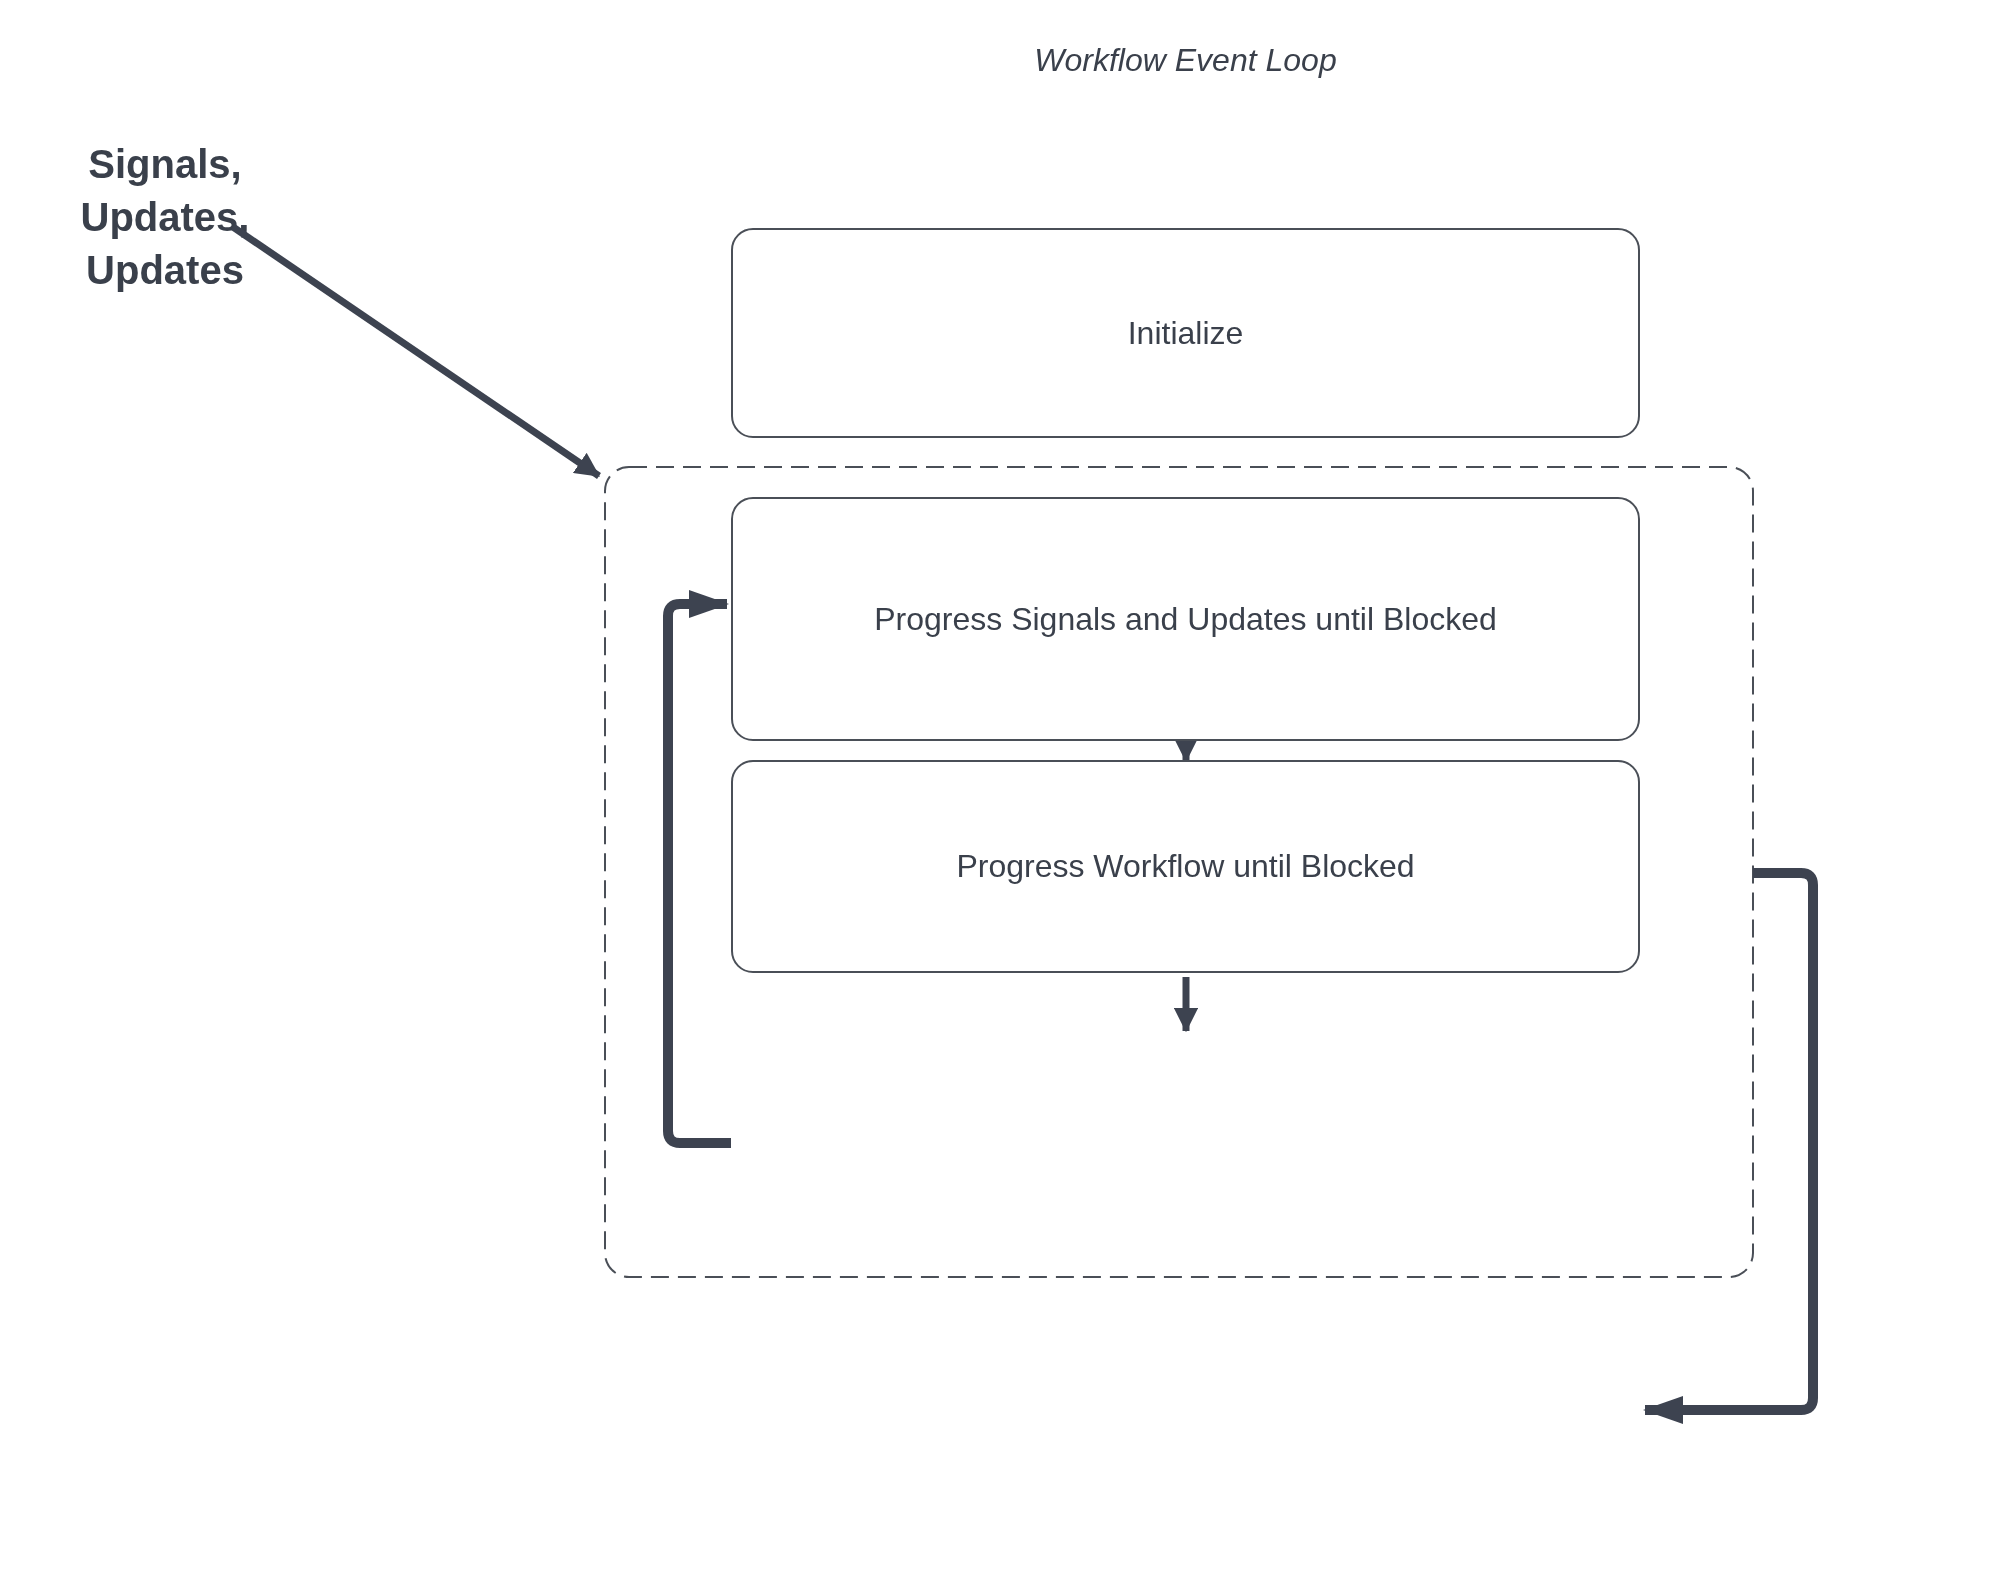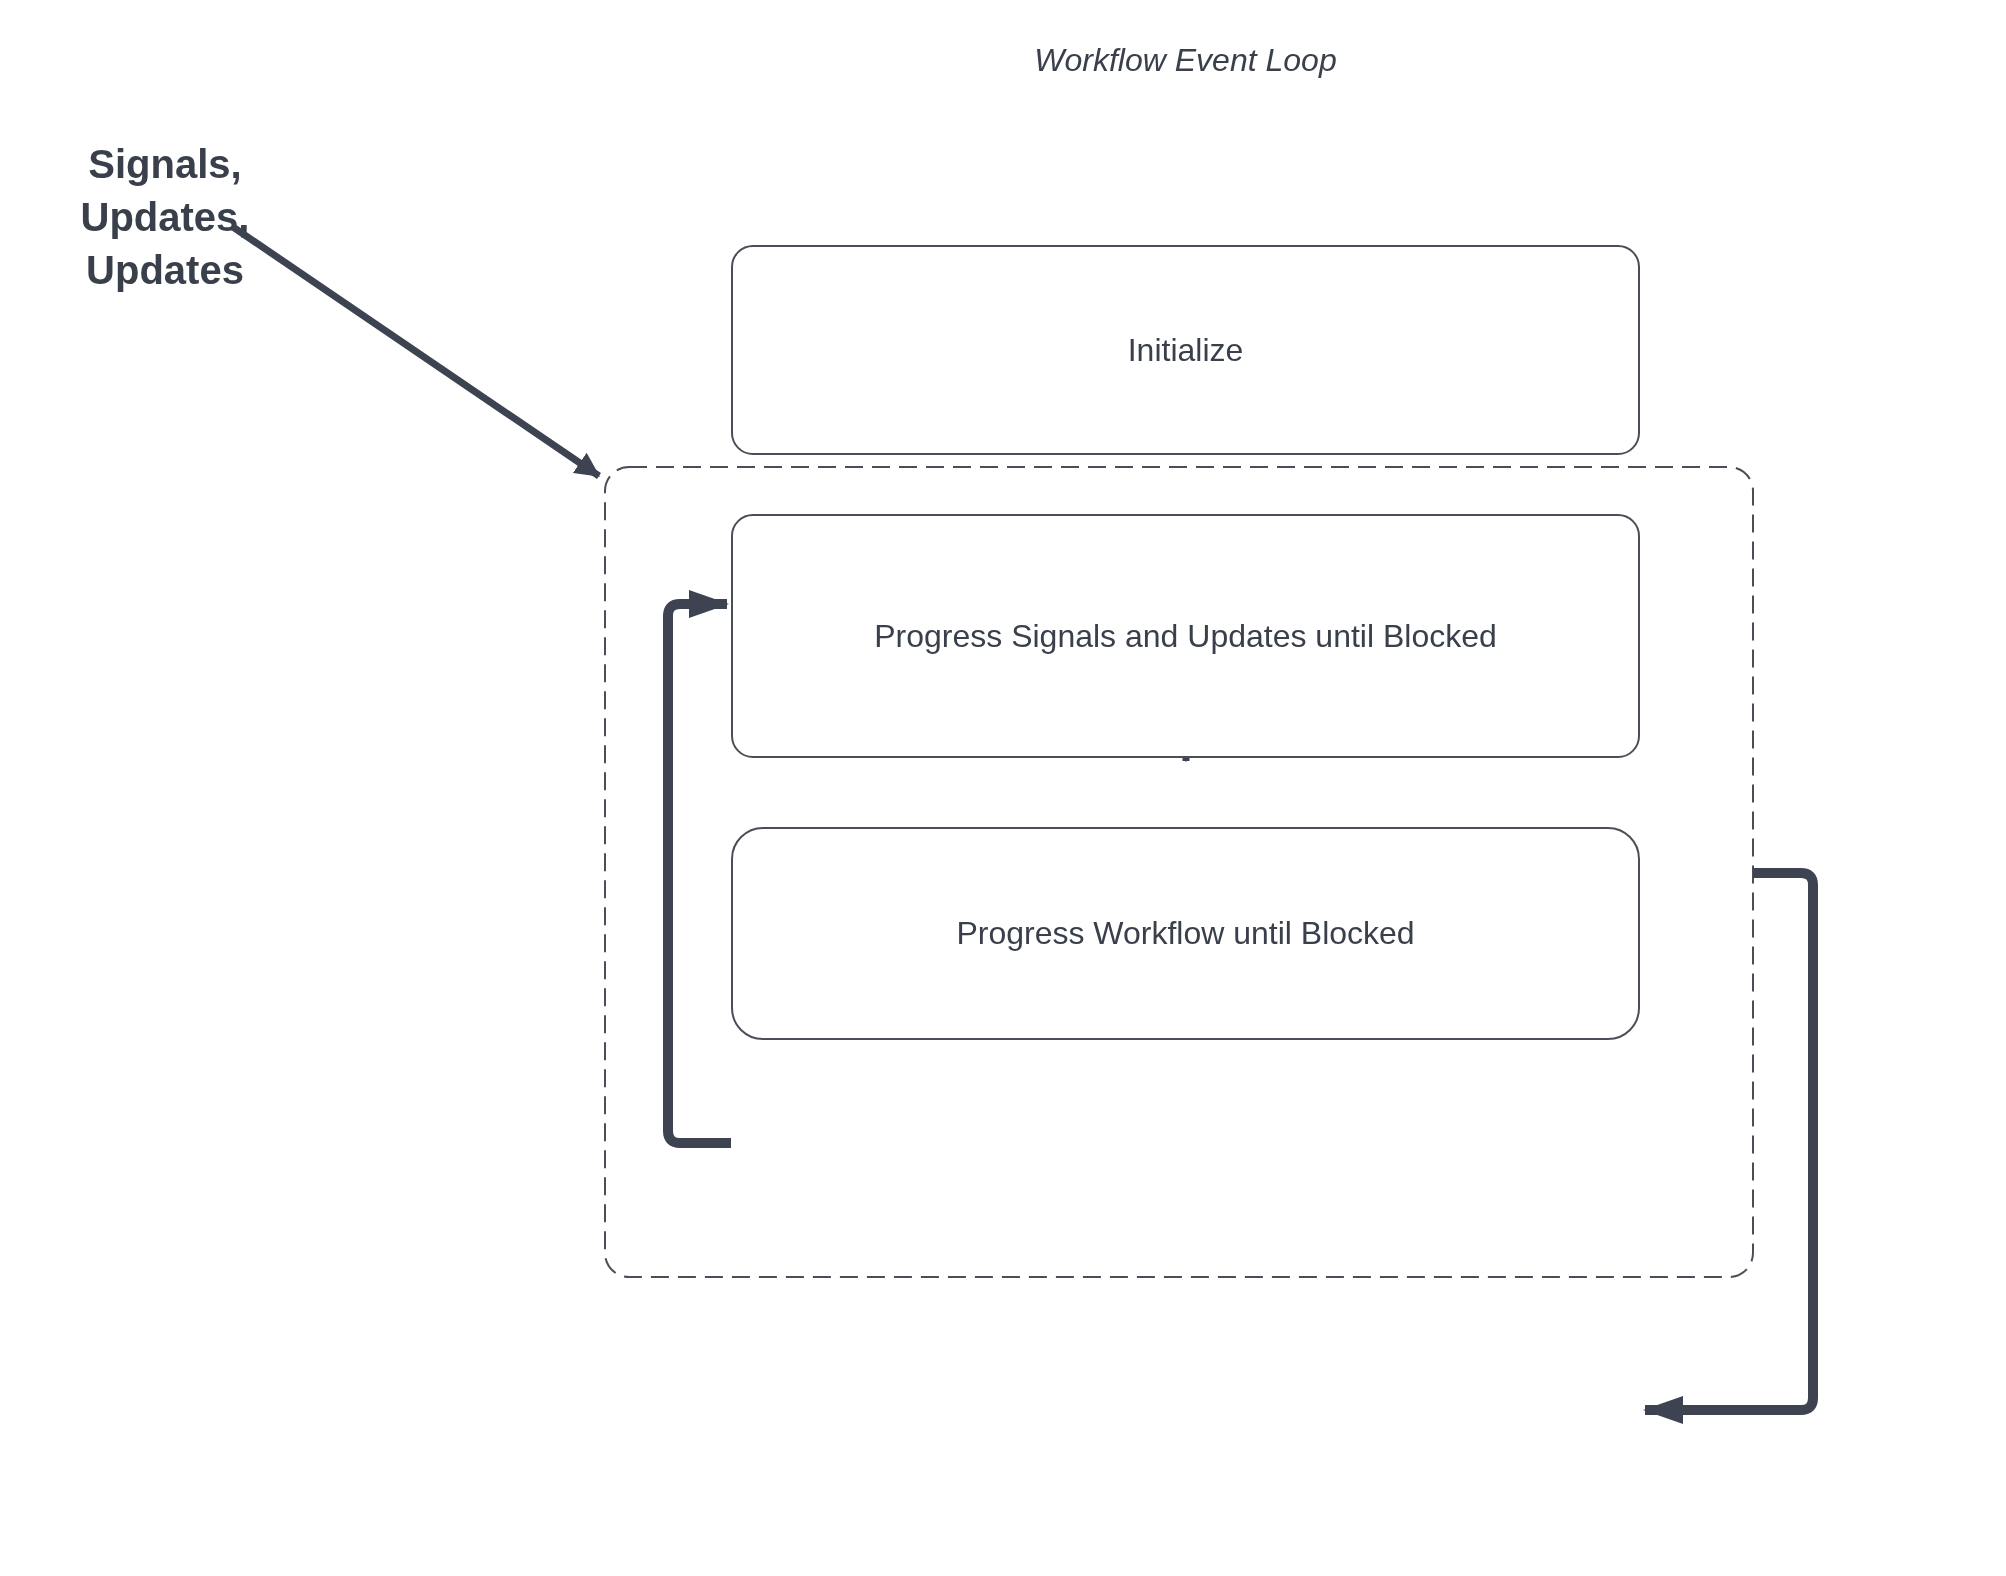"Initialize" .node { margin-top: 17px -> none }
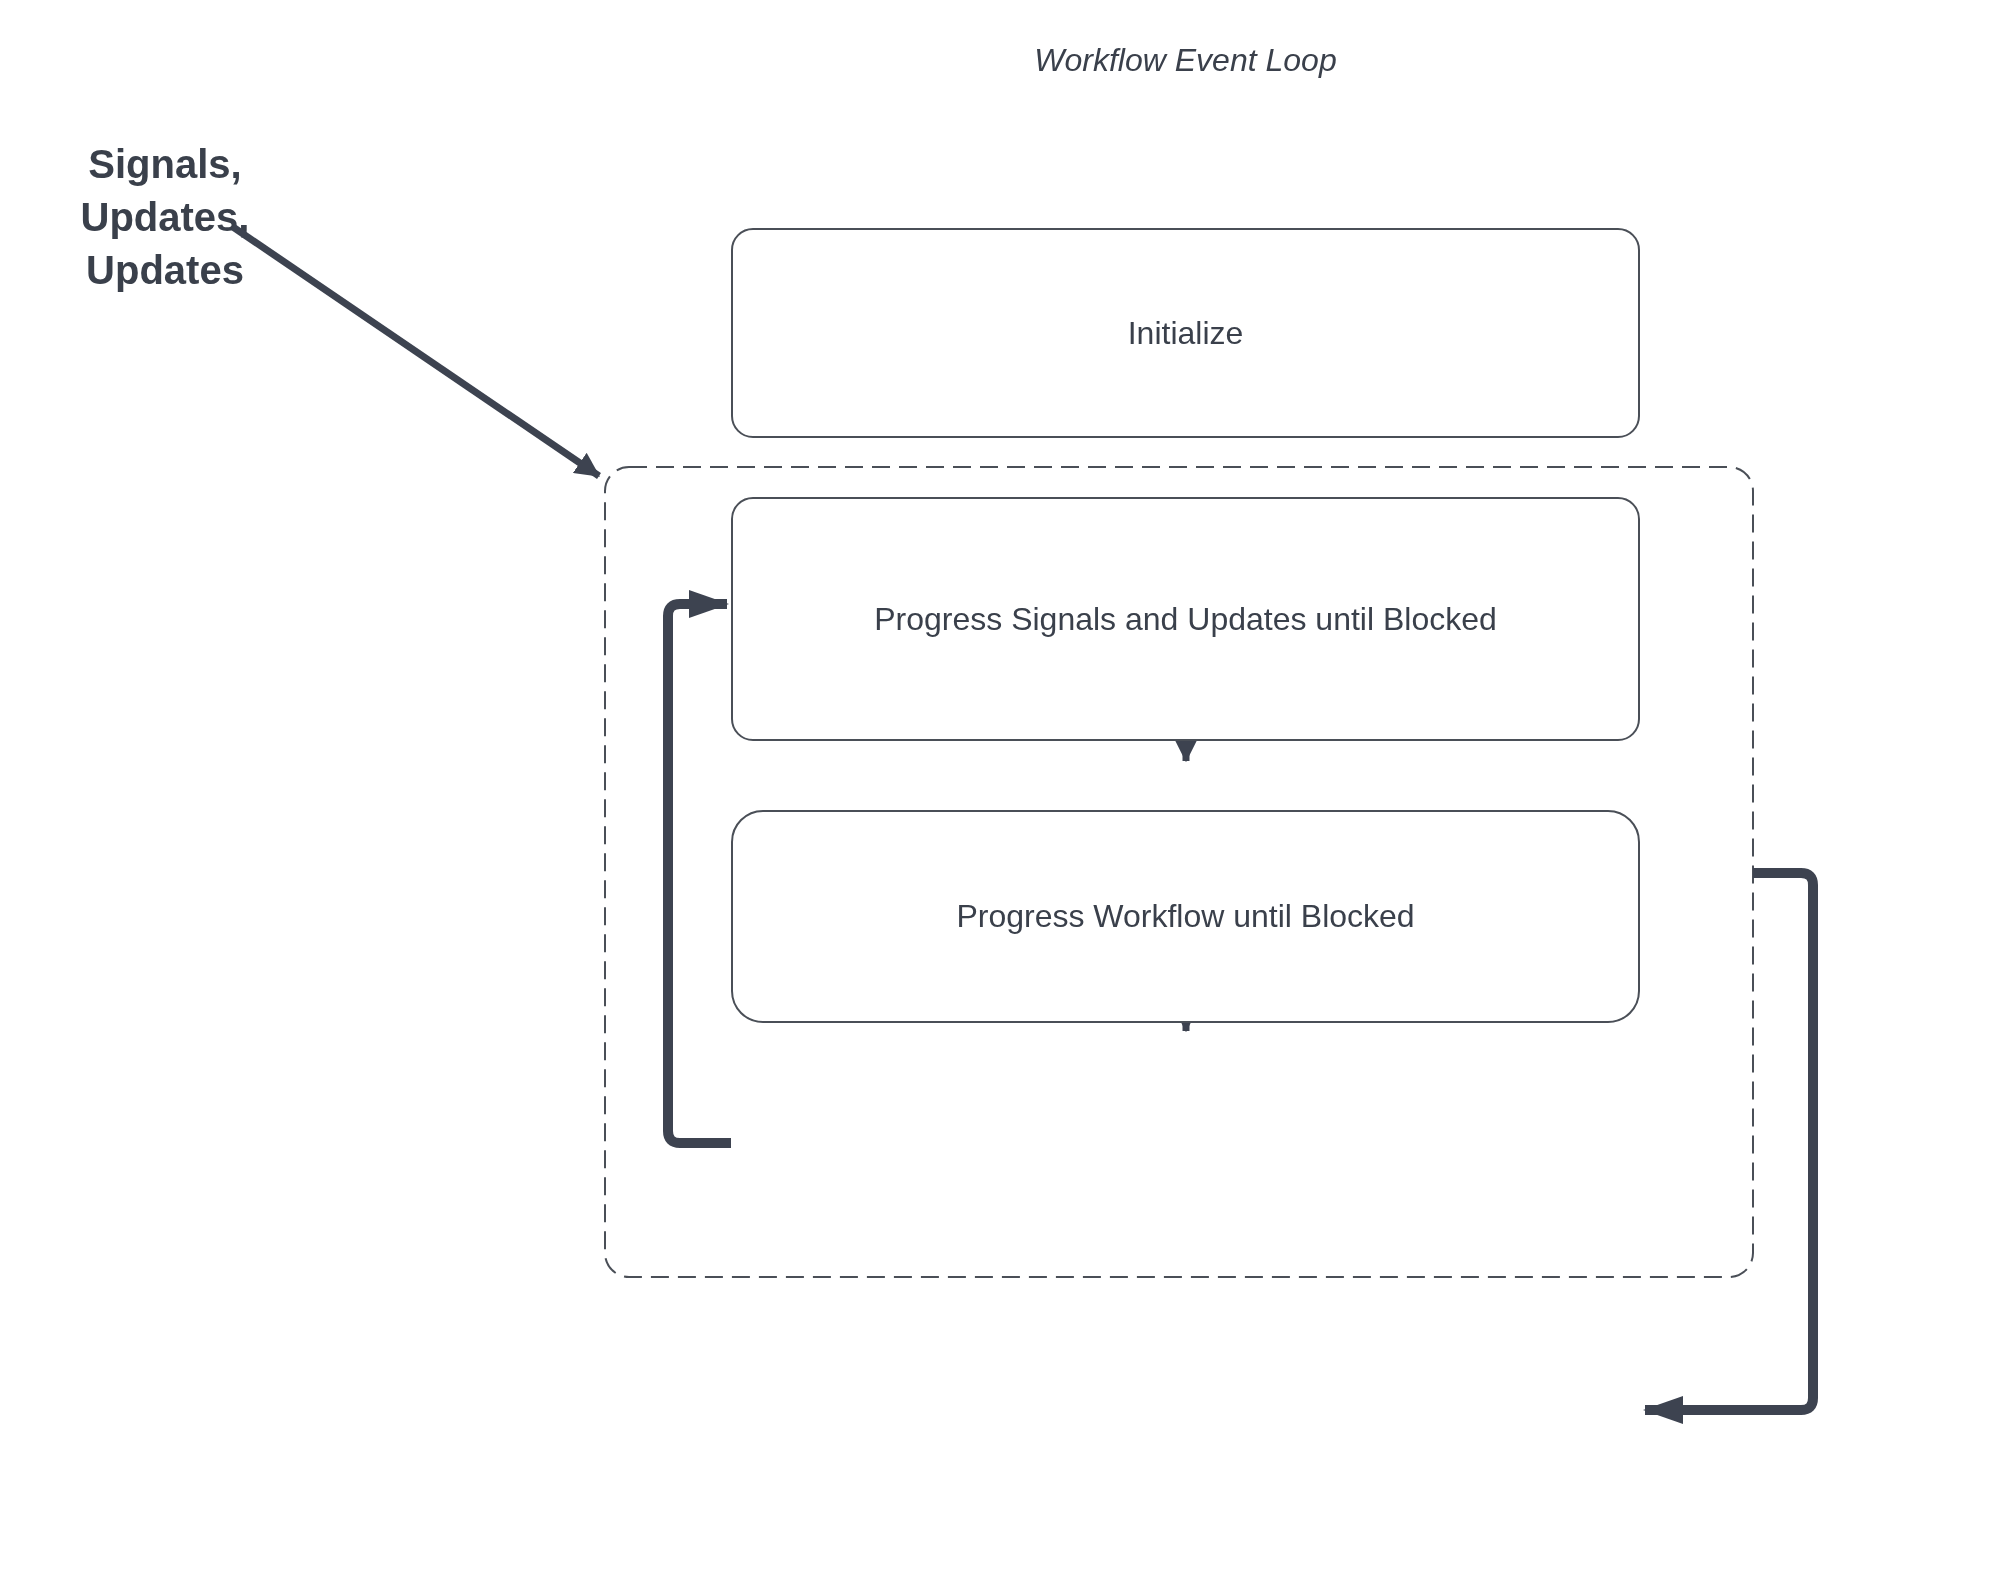"Progress Workflow until Blocked" .node-progress-workflow { border-radius: 32px -> none; top: 810px -> 760px }
